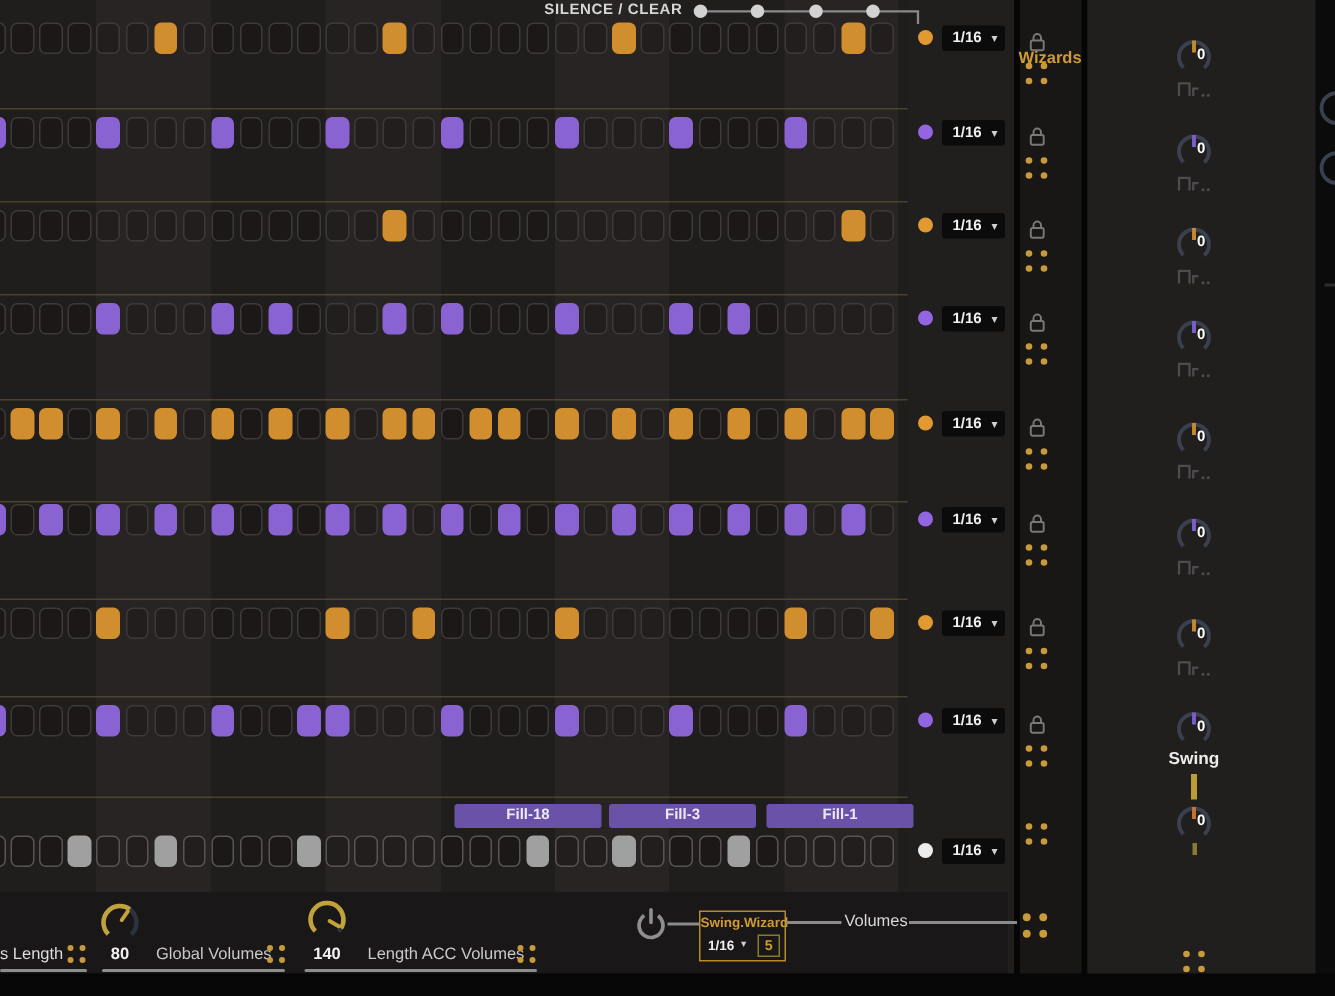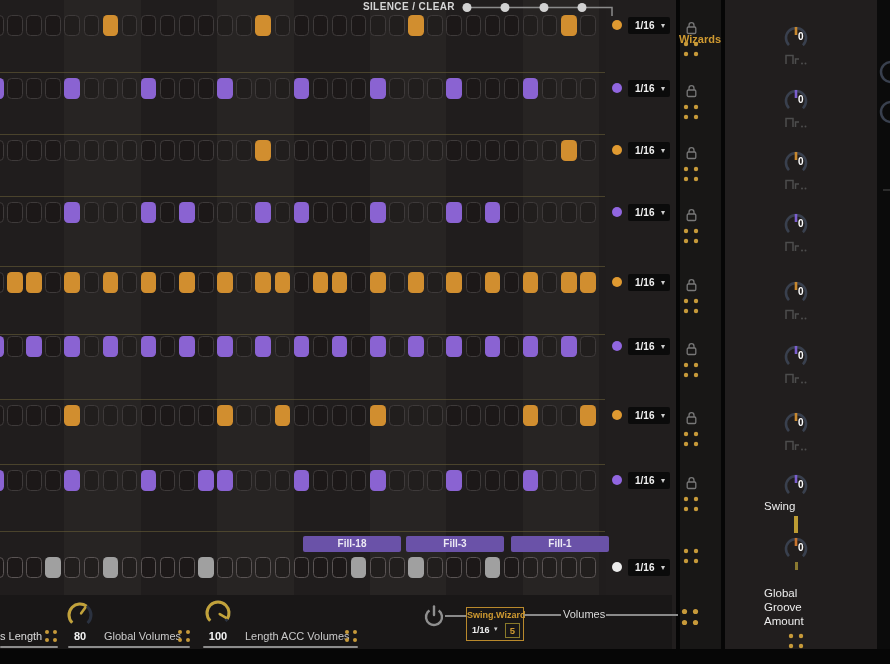"Swing" .swing-label,.groove-label { font-weight: normal -> bold; text-align: left -> center }
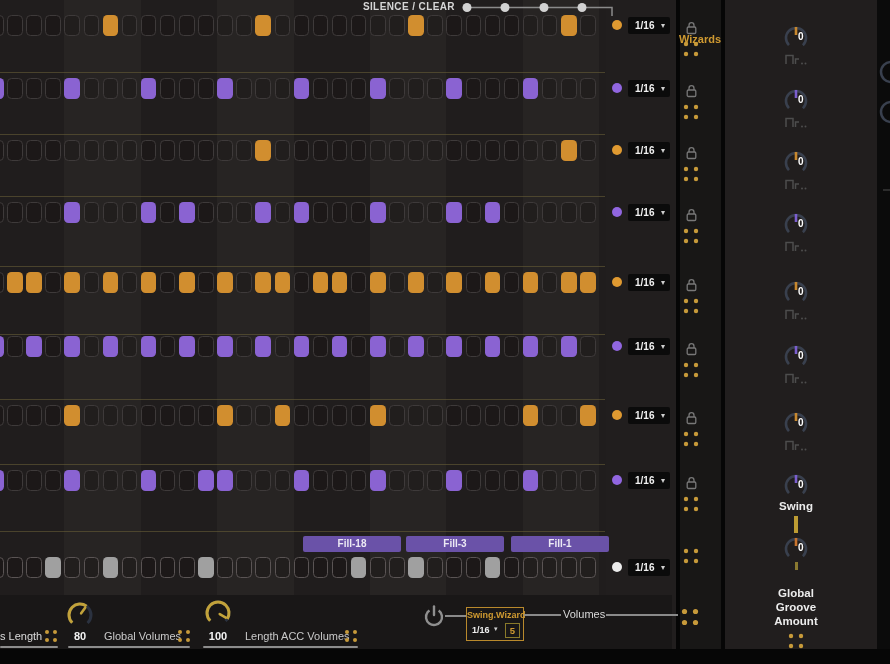"Global Groove Amount" div.groove-label { html: <div>Global Groove Amount</div> -> none }
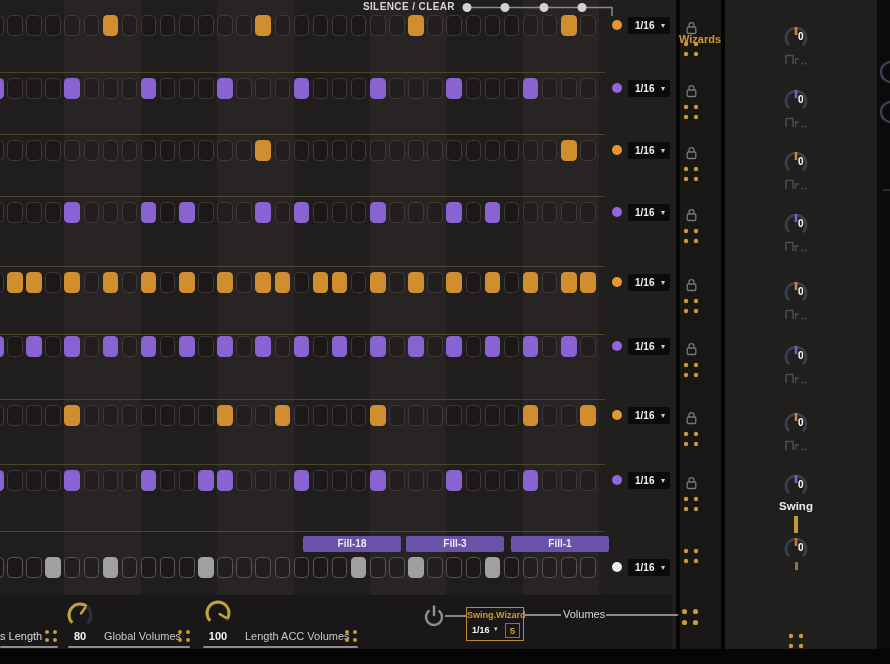"100" div.bb-value { text: 100 -> 140 }
